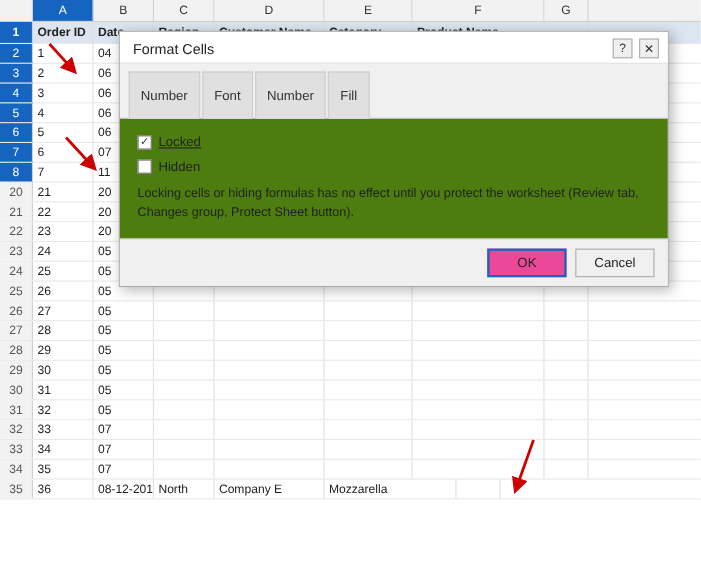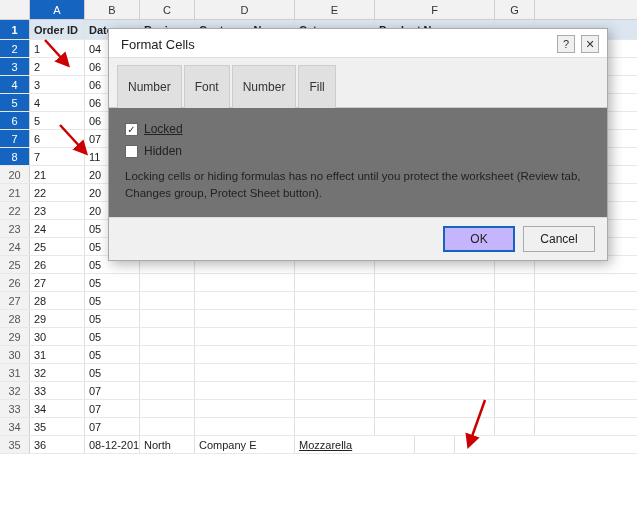"Locked" .dialog-body { background: #737373 -> #4d7c0f }
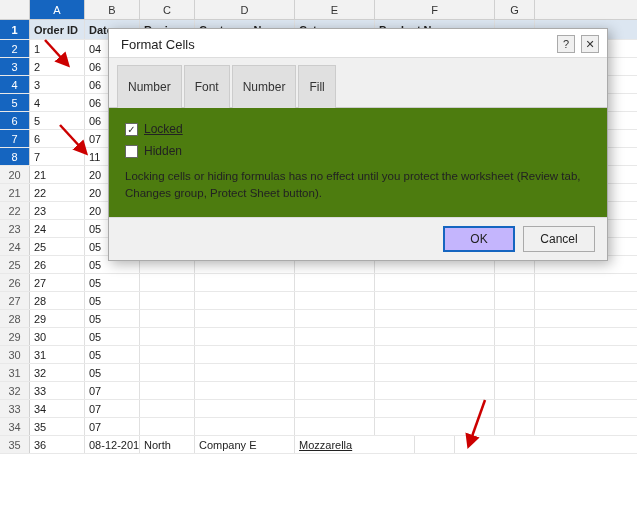"OK" .dialog-action-btn.primary { background: #c4b5fd -> #ec4899 }
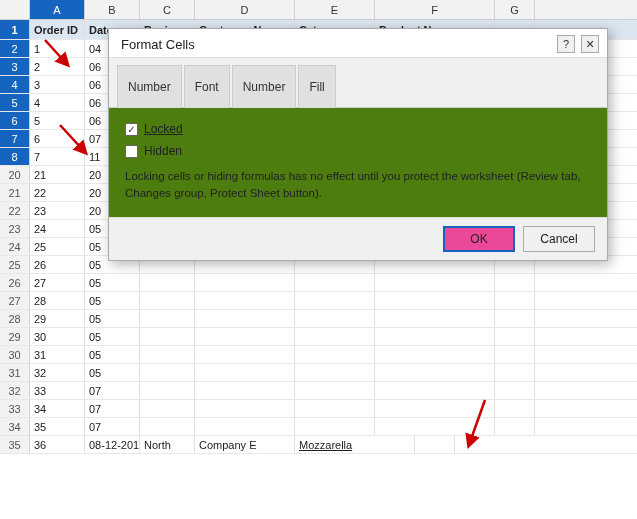"Mozzarella" div.cell { text-decoration: underline -> none }
